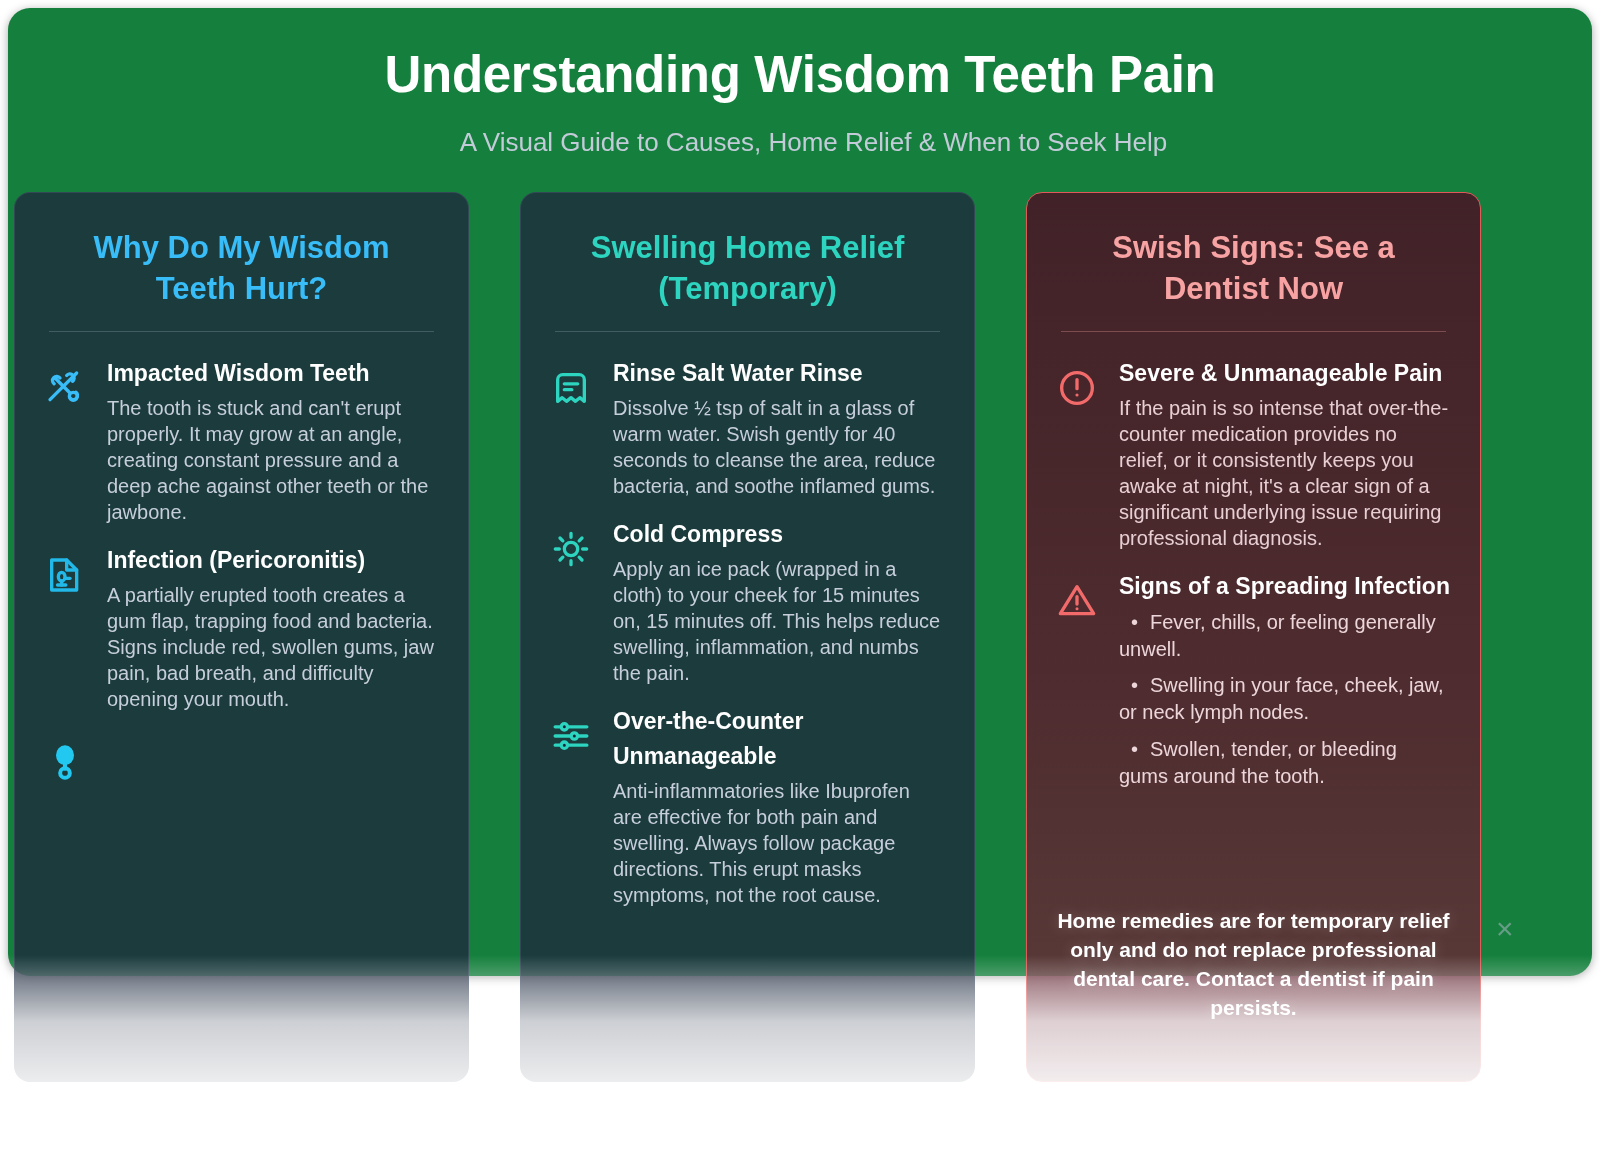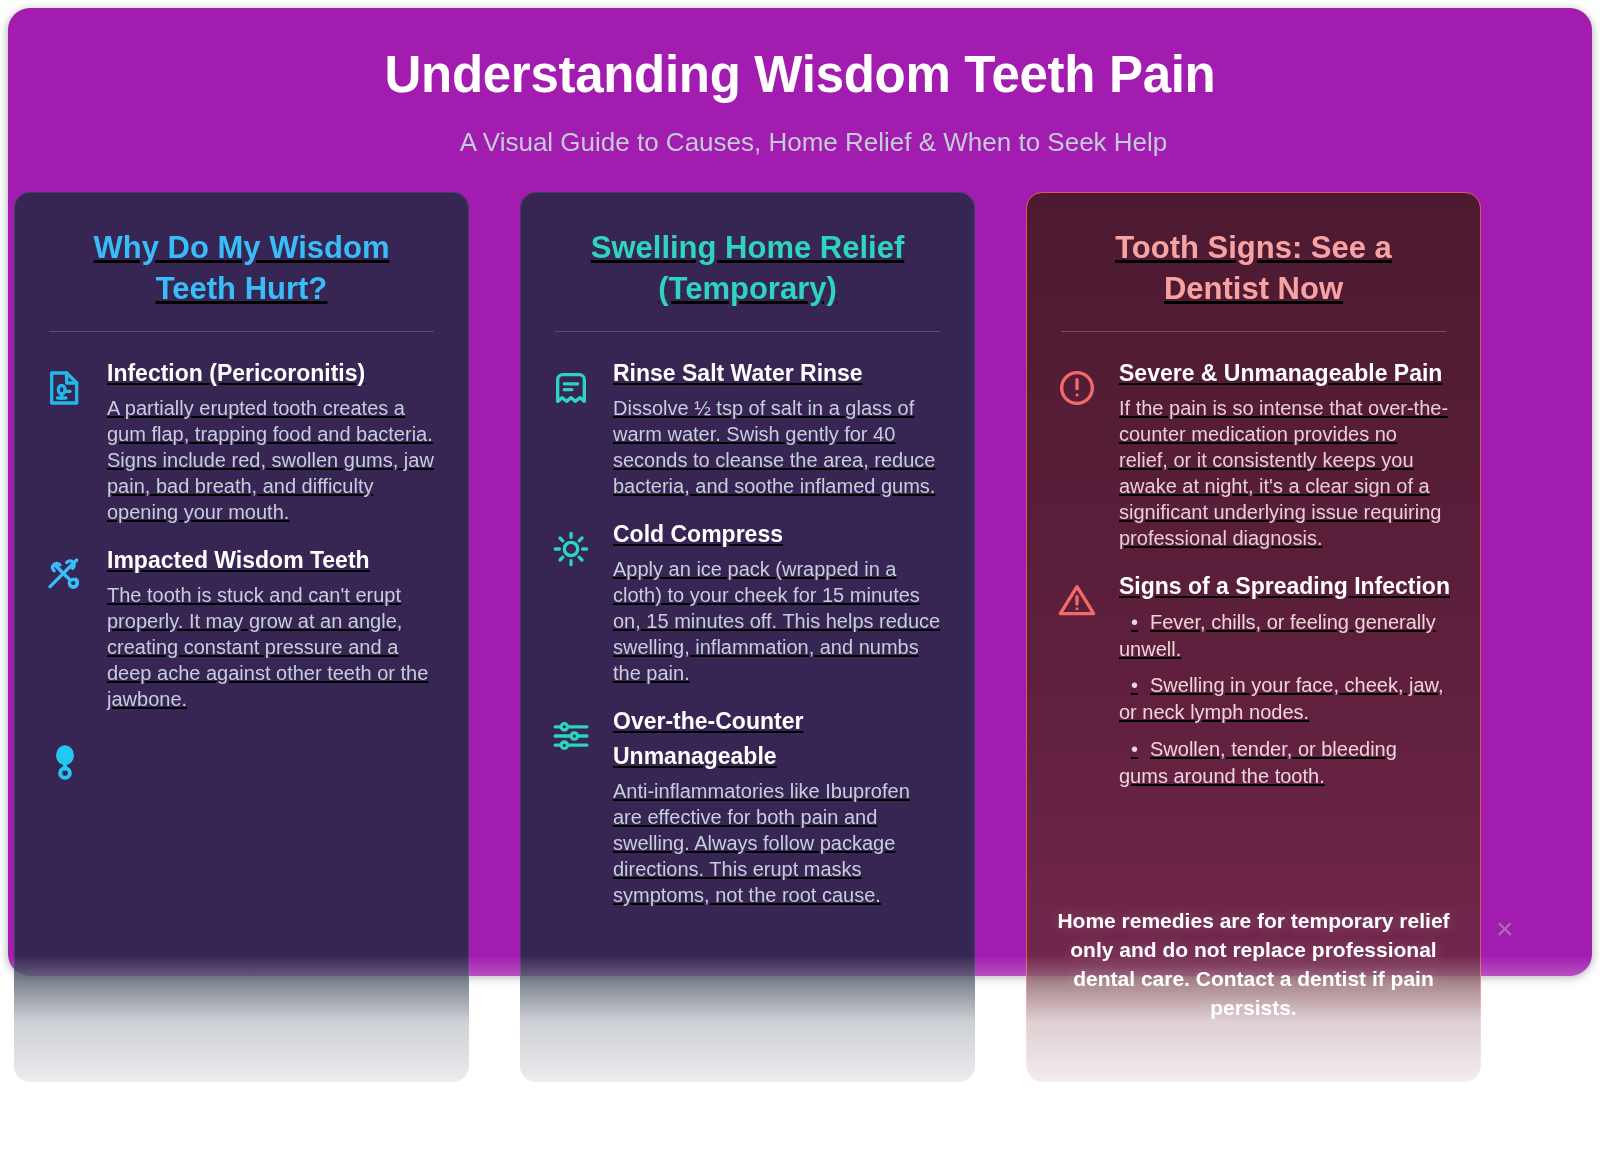"Understanding Wisdom Teeth Pain" .page-panel { background: #a21caf -> #15803d }
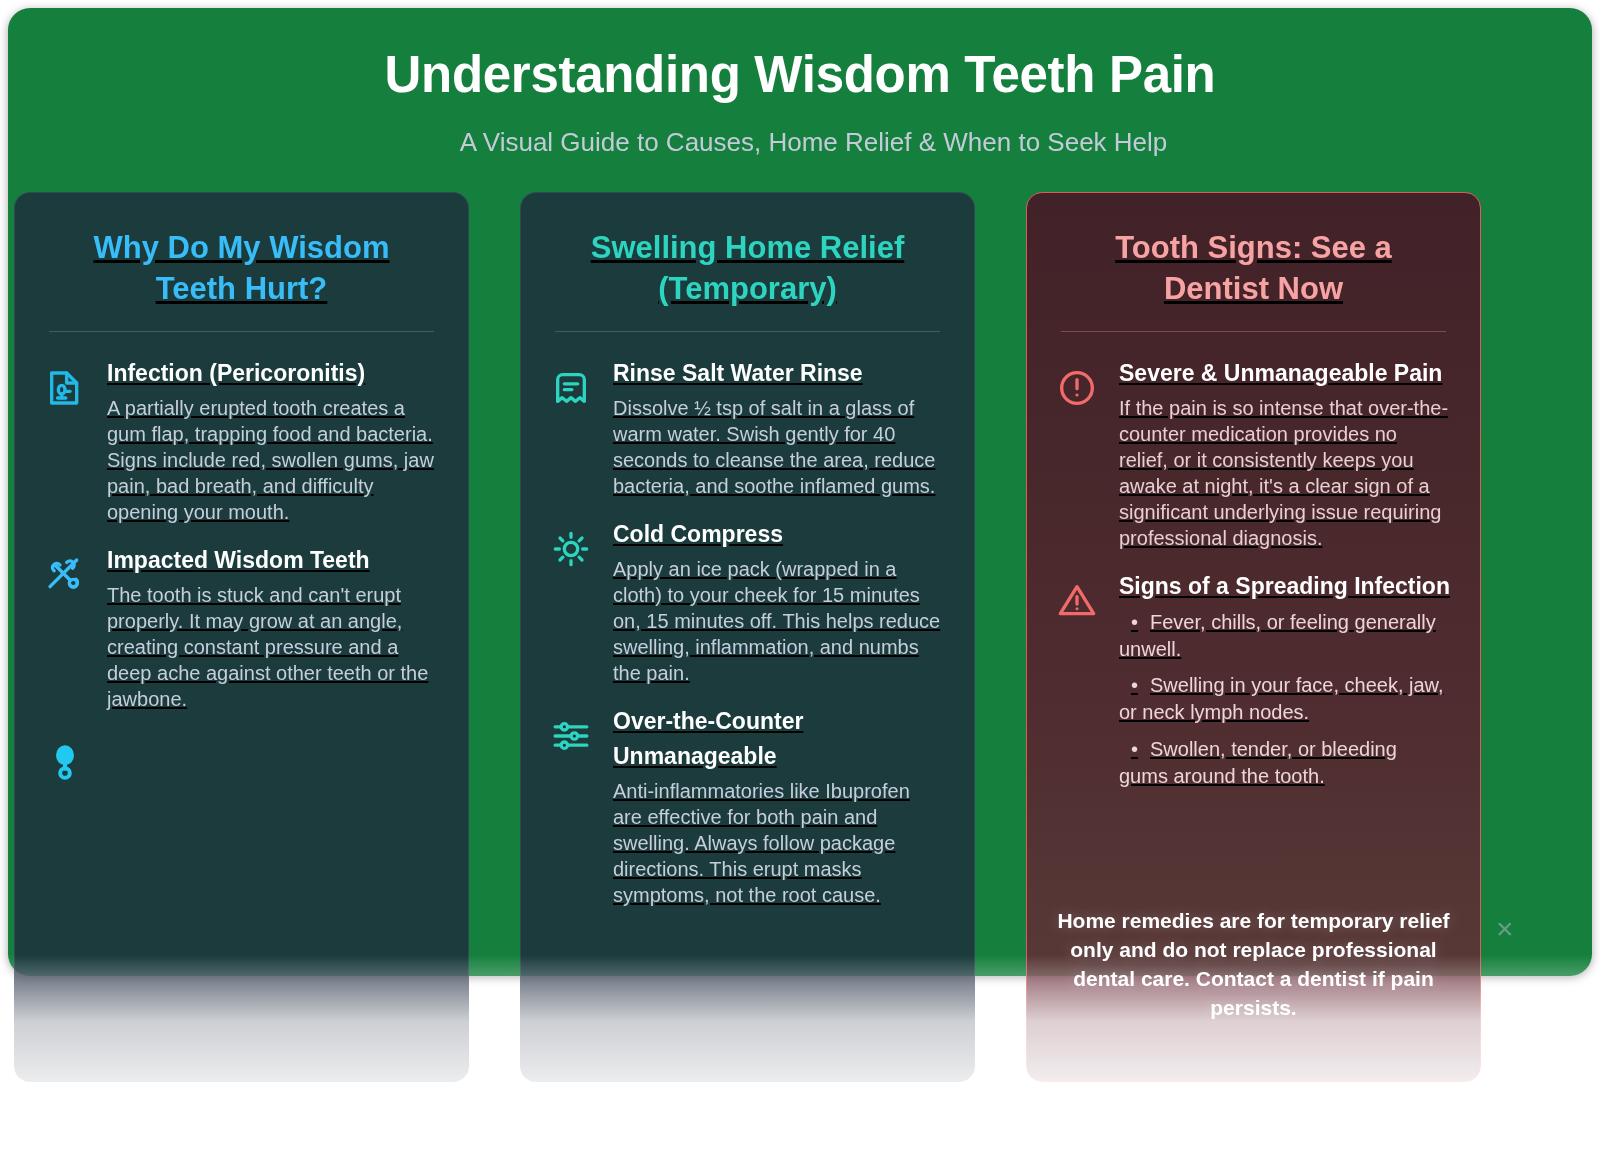"Why Do My Wisdom Teeth" .cards { text-decoration: underline -> none }
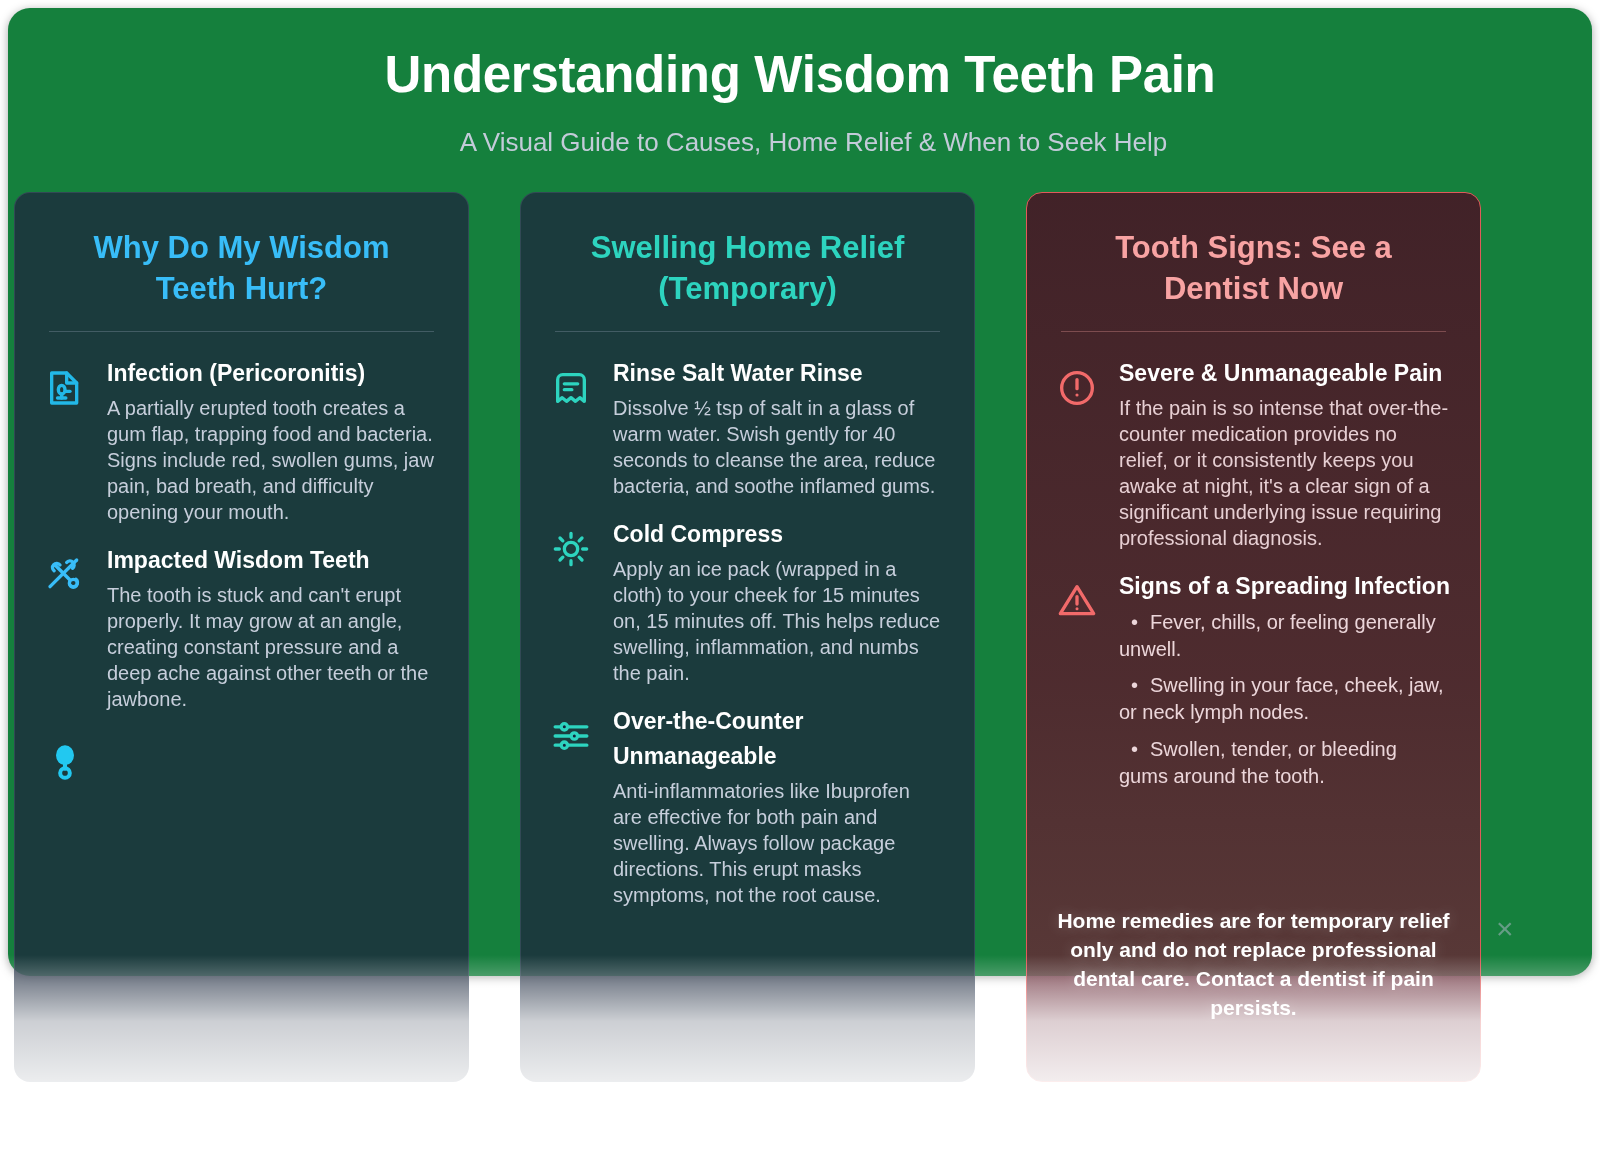"Tooth Signs: See a Dentist" div.card-title { text: Tooth -> Swish }
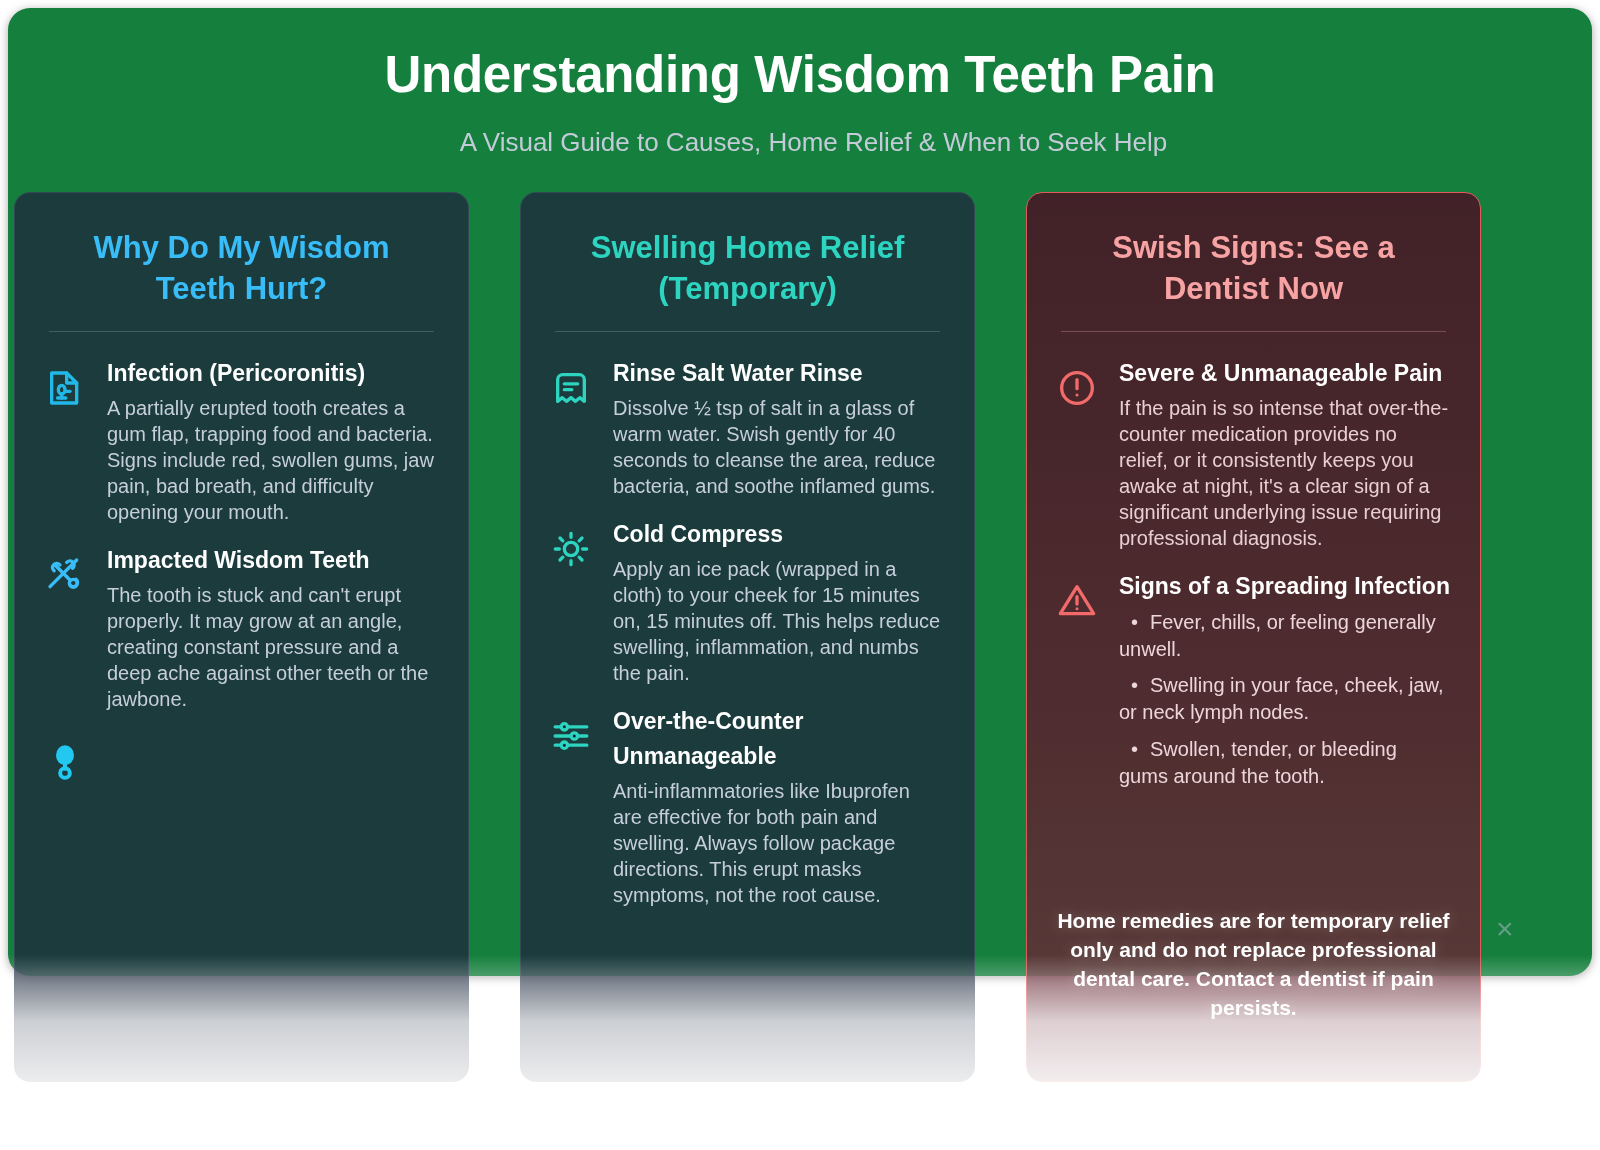"Infection (Pericoronitis)" div.item { order: before "Impacted Wisdom Teeth" -> after "Impacted Wisdom Teeth" }
